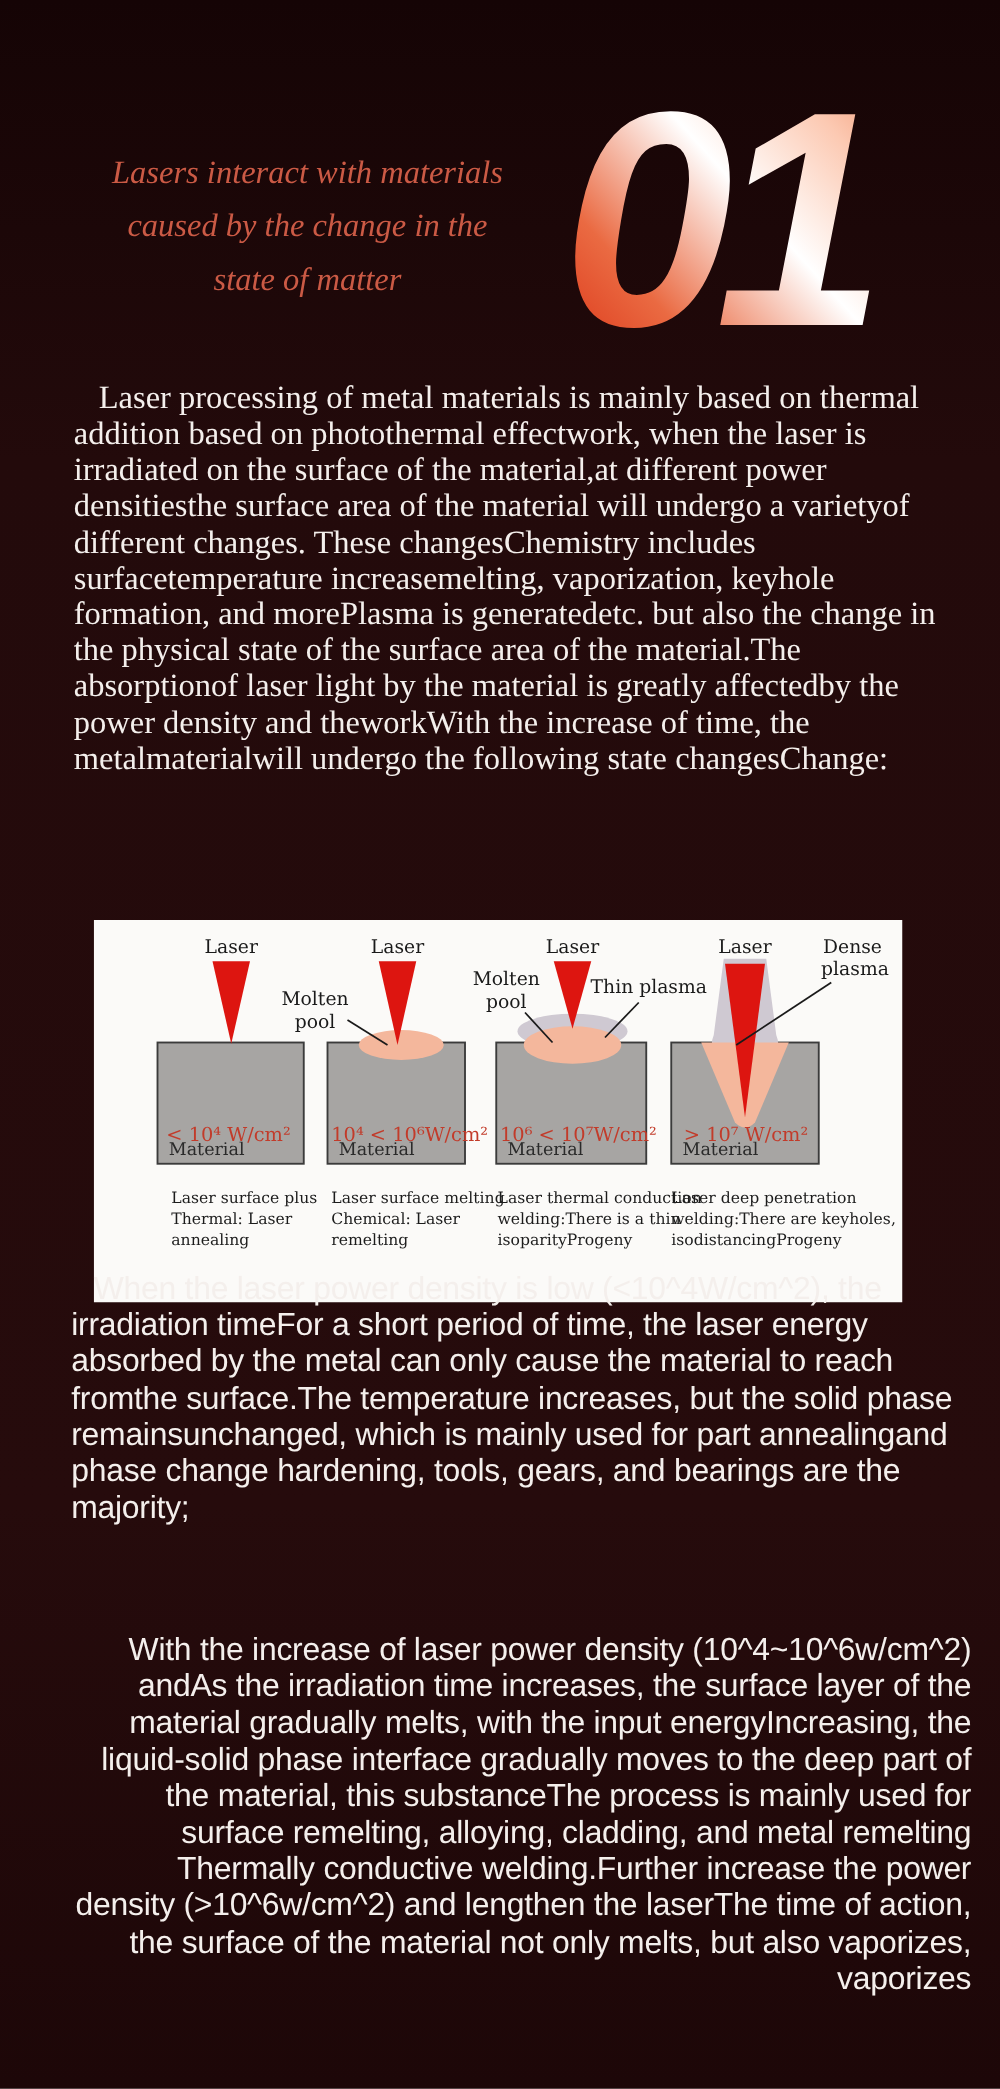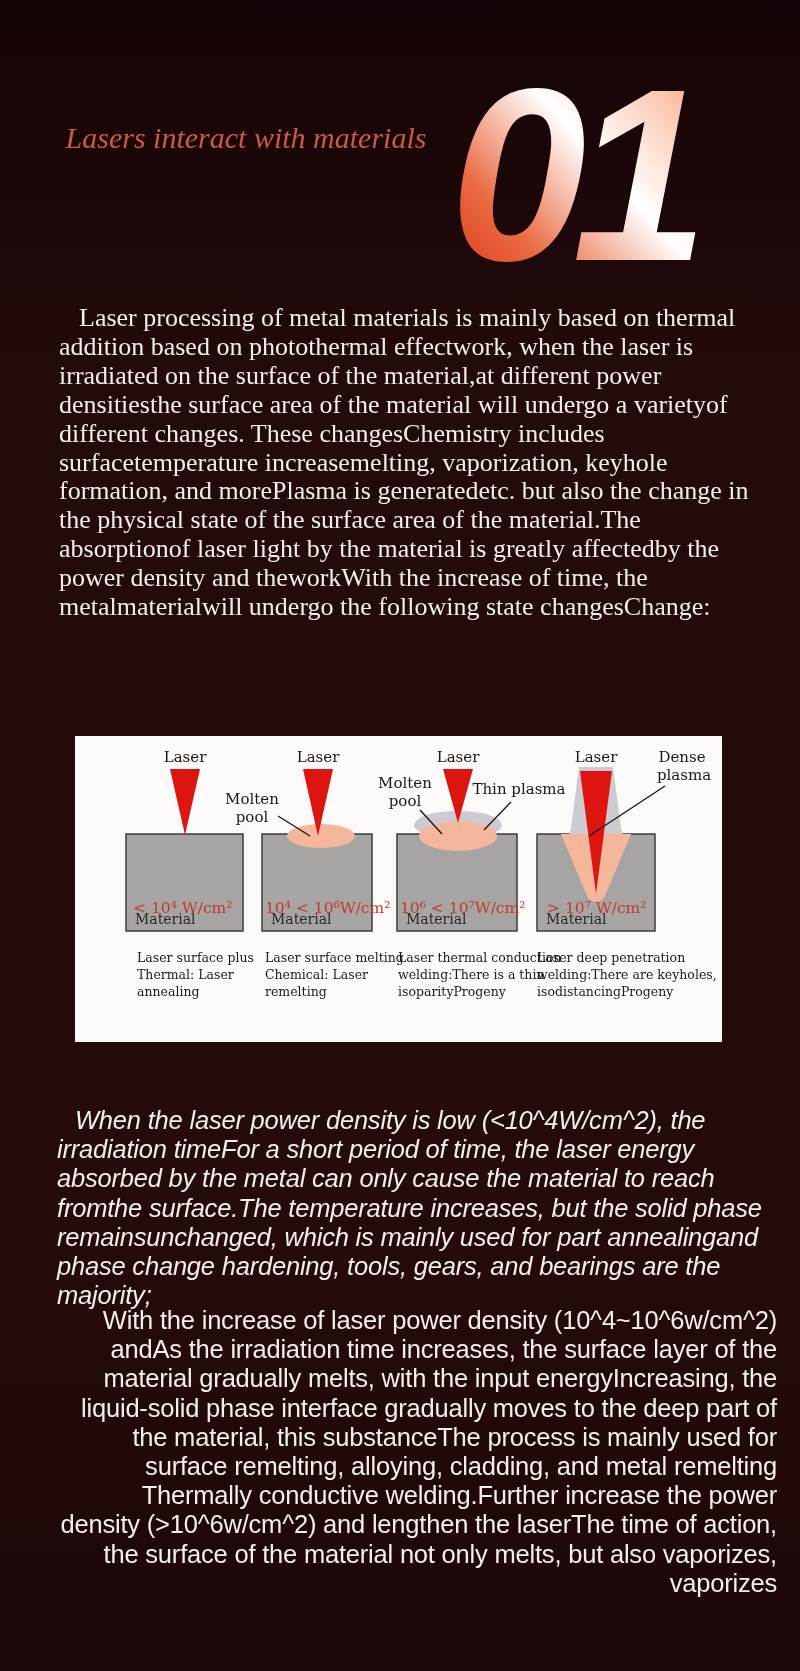"Lasers interact with materials" .title { font-size: 30px -> 26px }
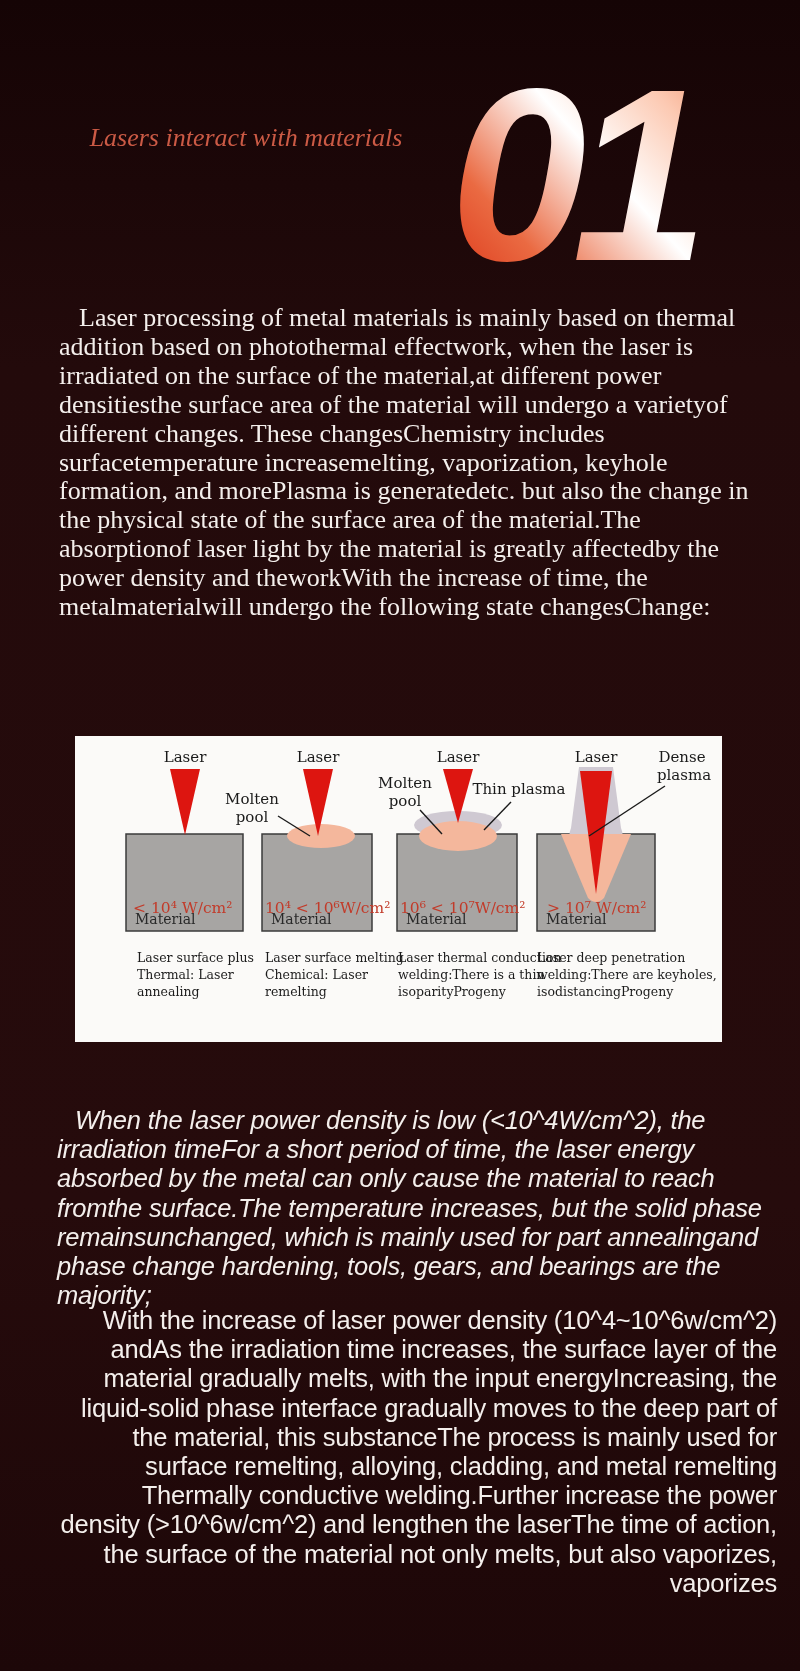"caused by the change in" div { html: none -> <div>caused by the change in the</div> }
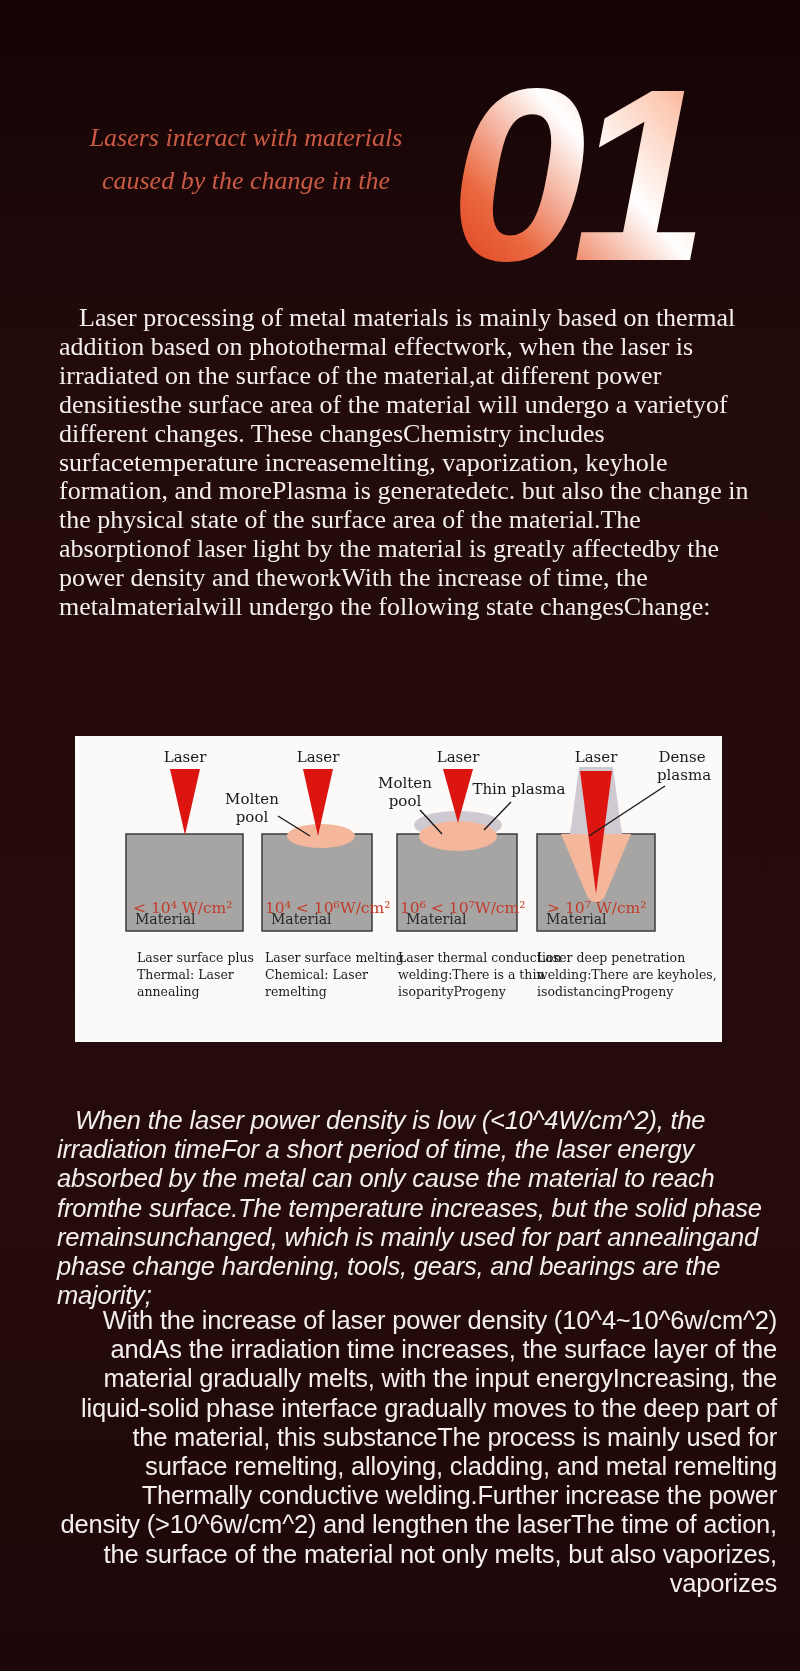"state of matter" div { html: none -> <div>state of matter</div> }
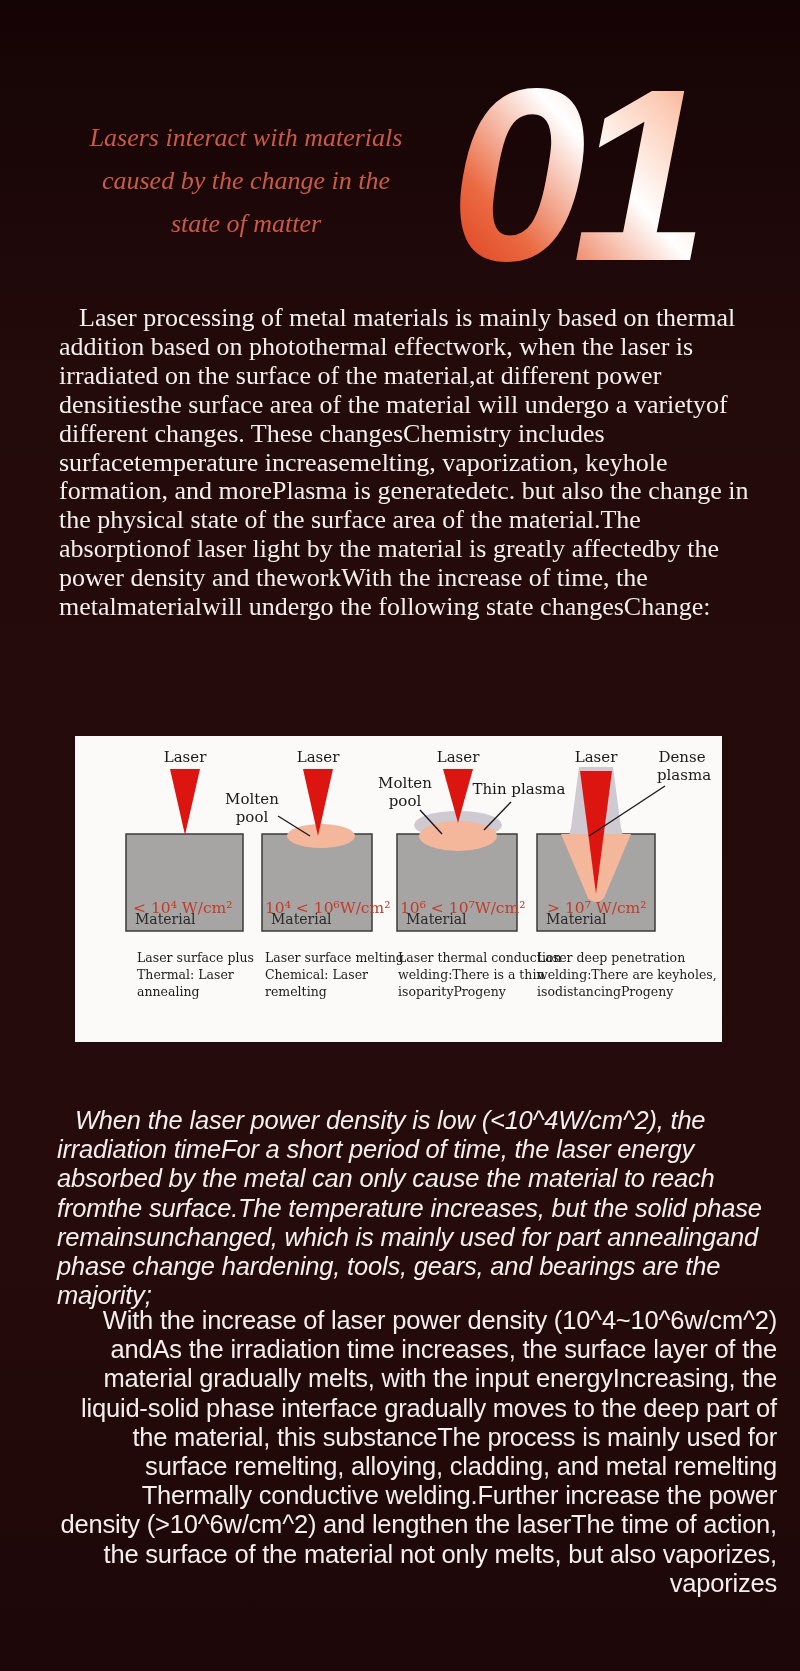"When the laser power density" .para.p2 { font-style: italic -> none; top: 1093px -> 1004px }
